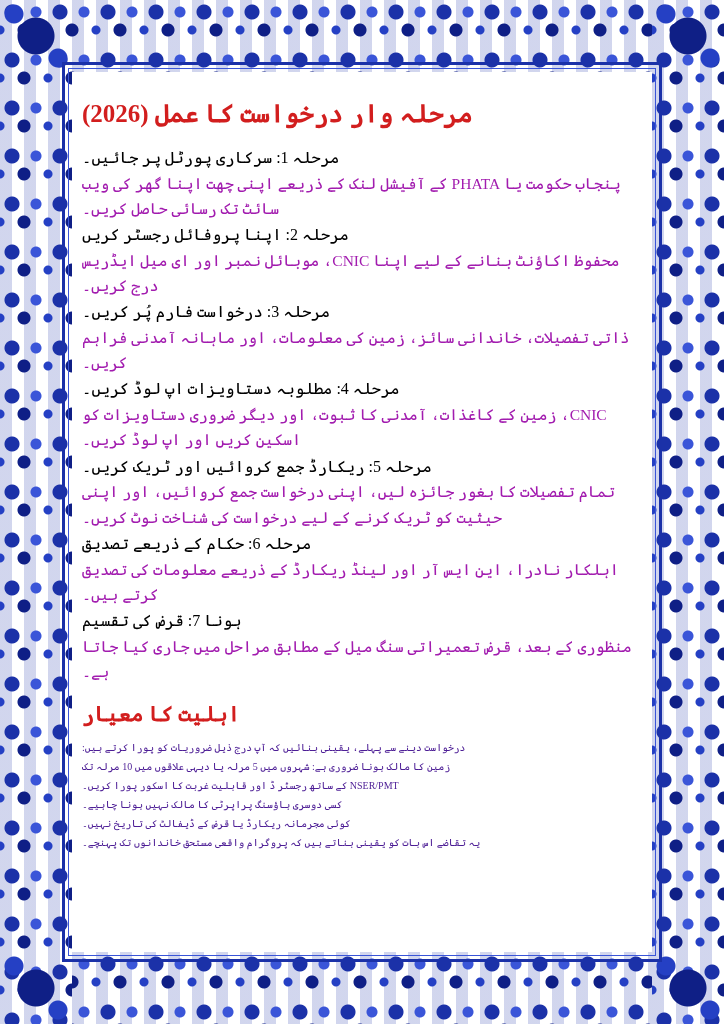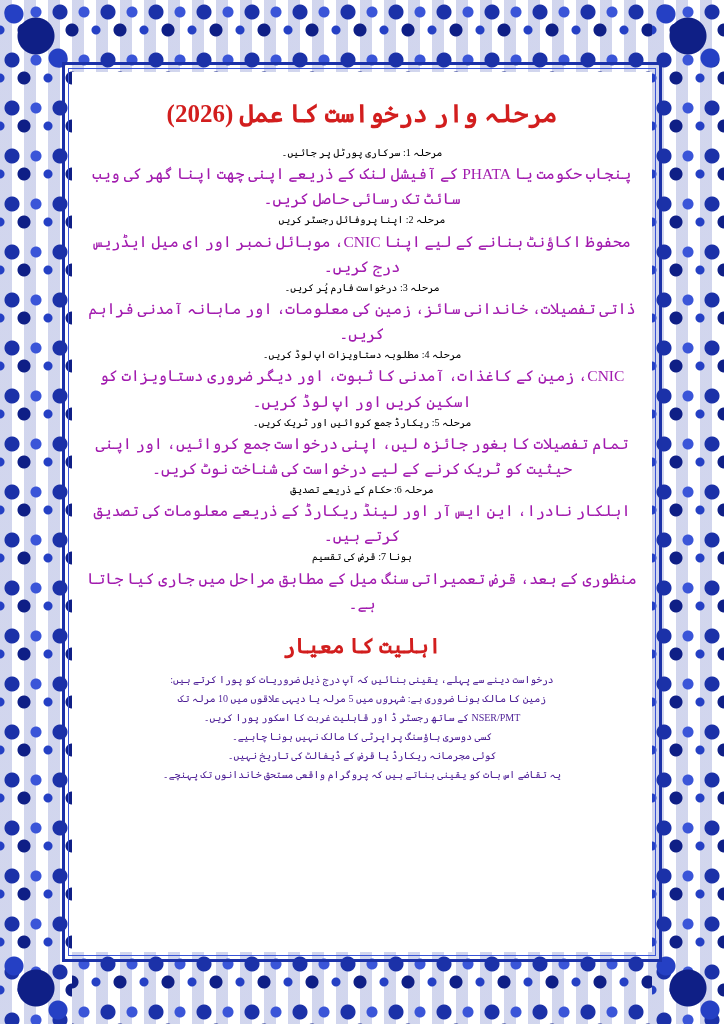"مرحلہ وار درخواست کا عمل" .content { text-align: center -> left }
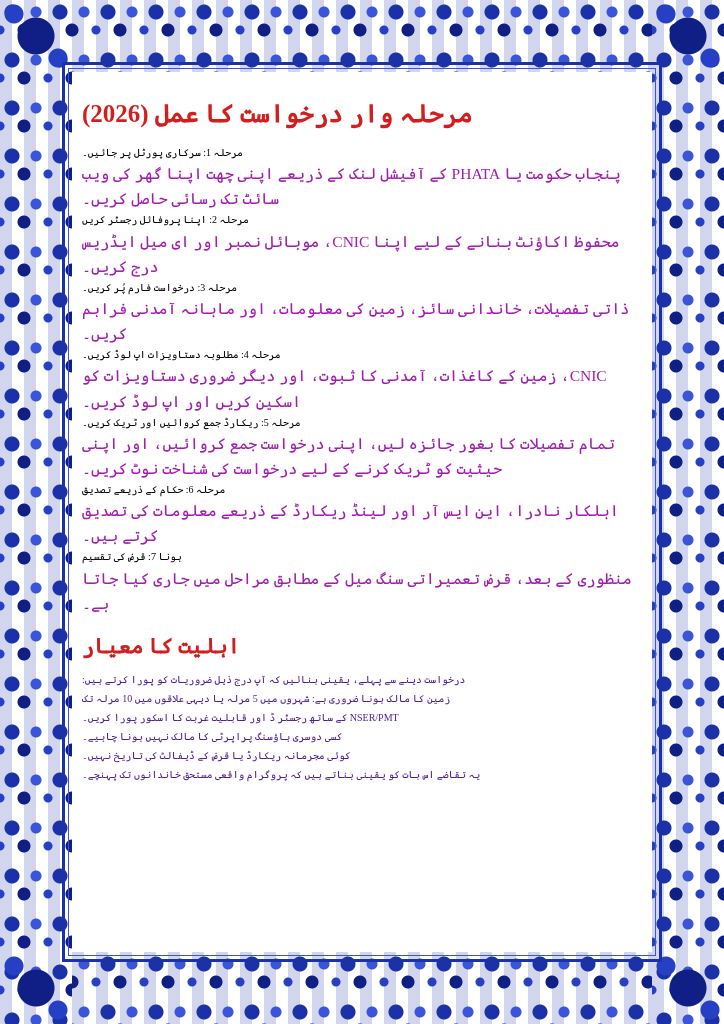"مرحلہ 1: سرکاری پورٹل پر" .step-heading { font-size: 10px -> 16px }
